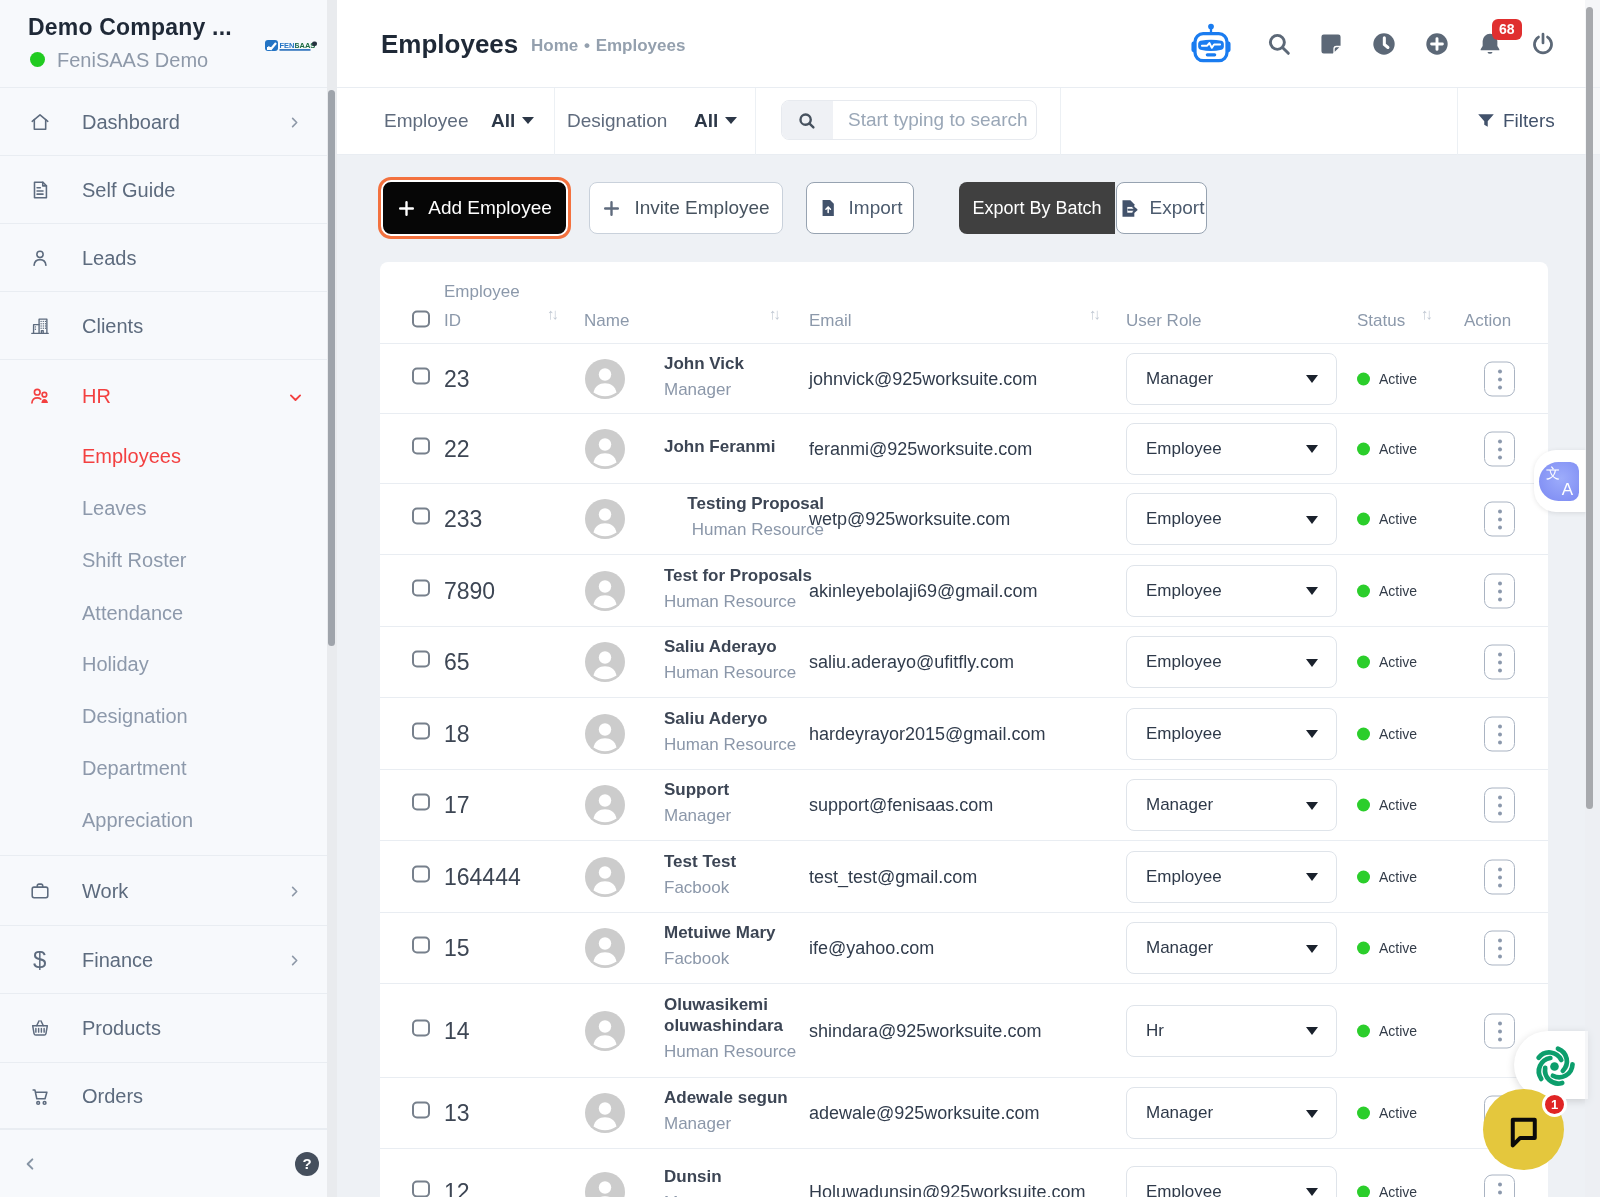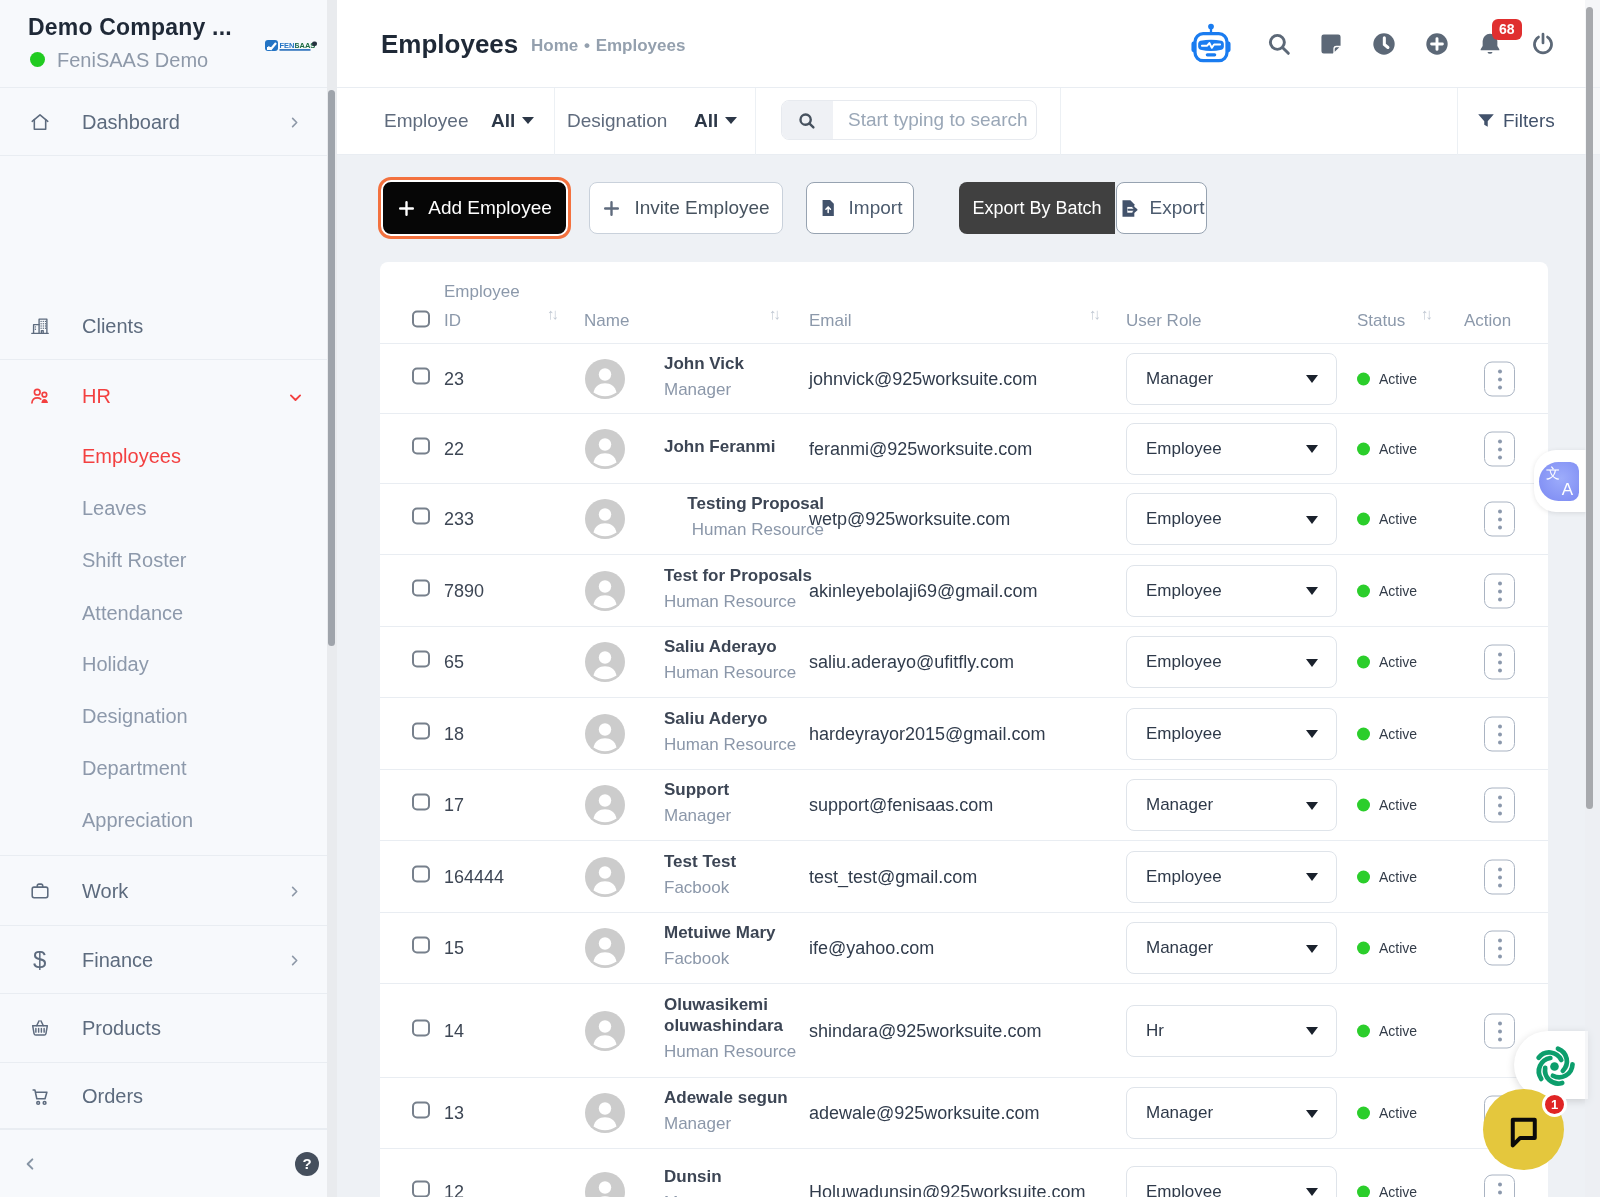"Self Guide" div.menu-item { html: none -> <div> <span><svg> <path></path> <path></path> <path></path> </svg></span> <span>Self Guide</span> </div> }
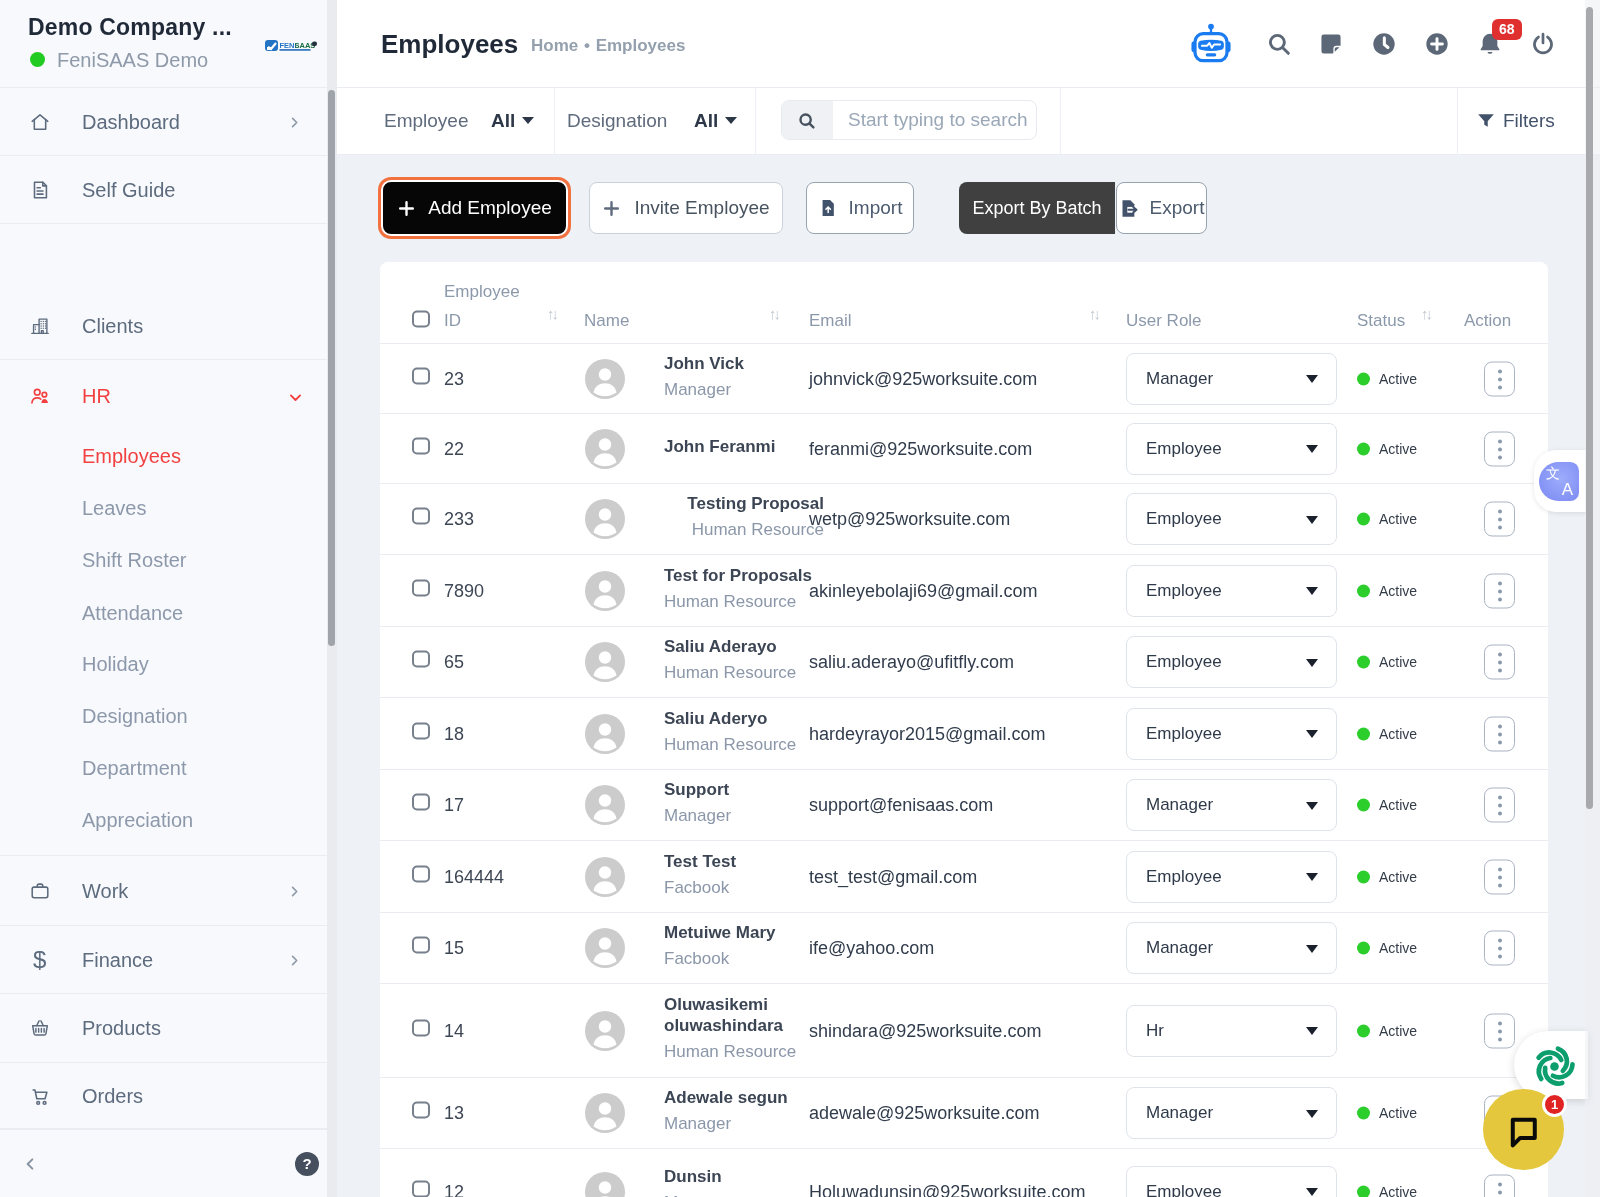"Leads" div.menu-item { html: none -> <div> <span><svg> <circle></circle> <path></path> </svg></span> <span>Leads</span> </div> }
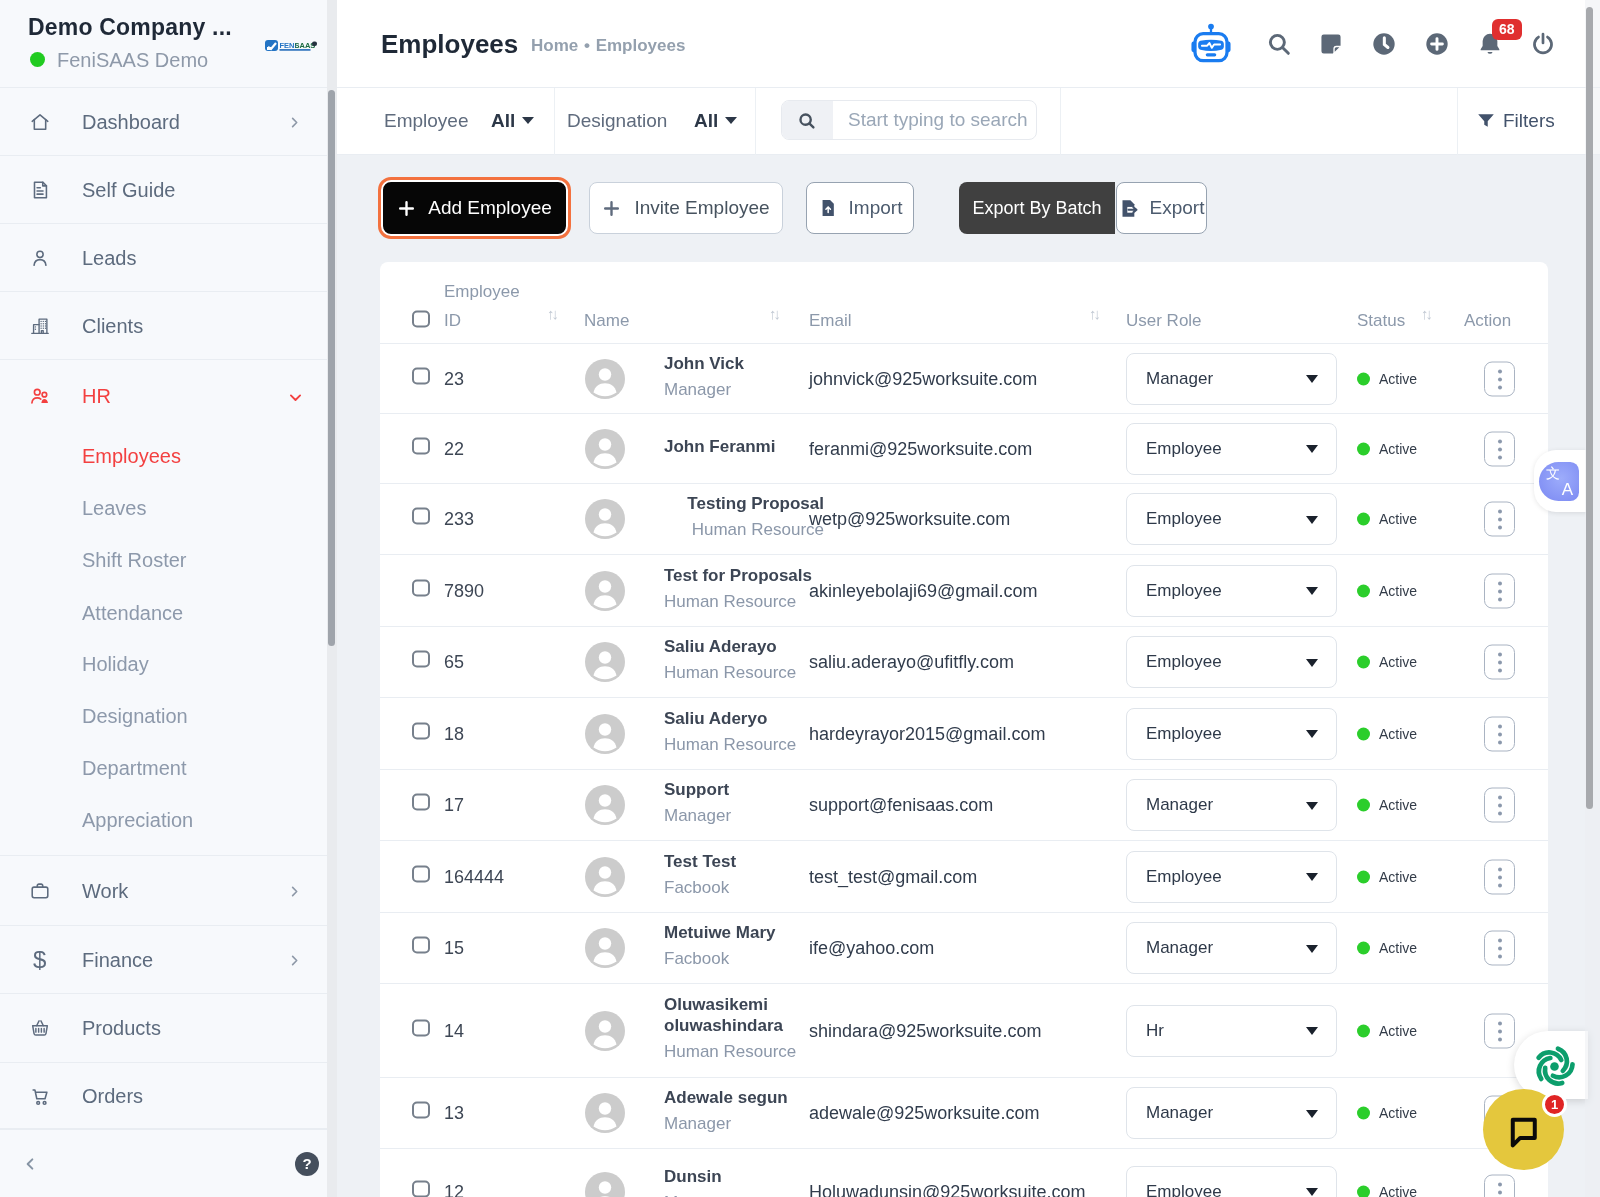"23" .cid { font-size: 18px -> 23px }
